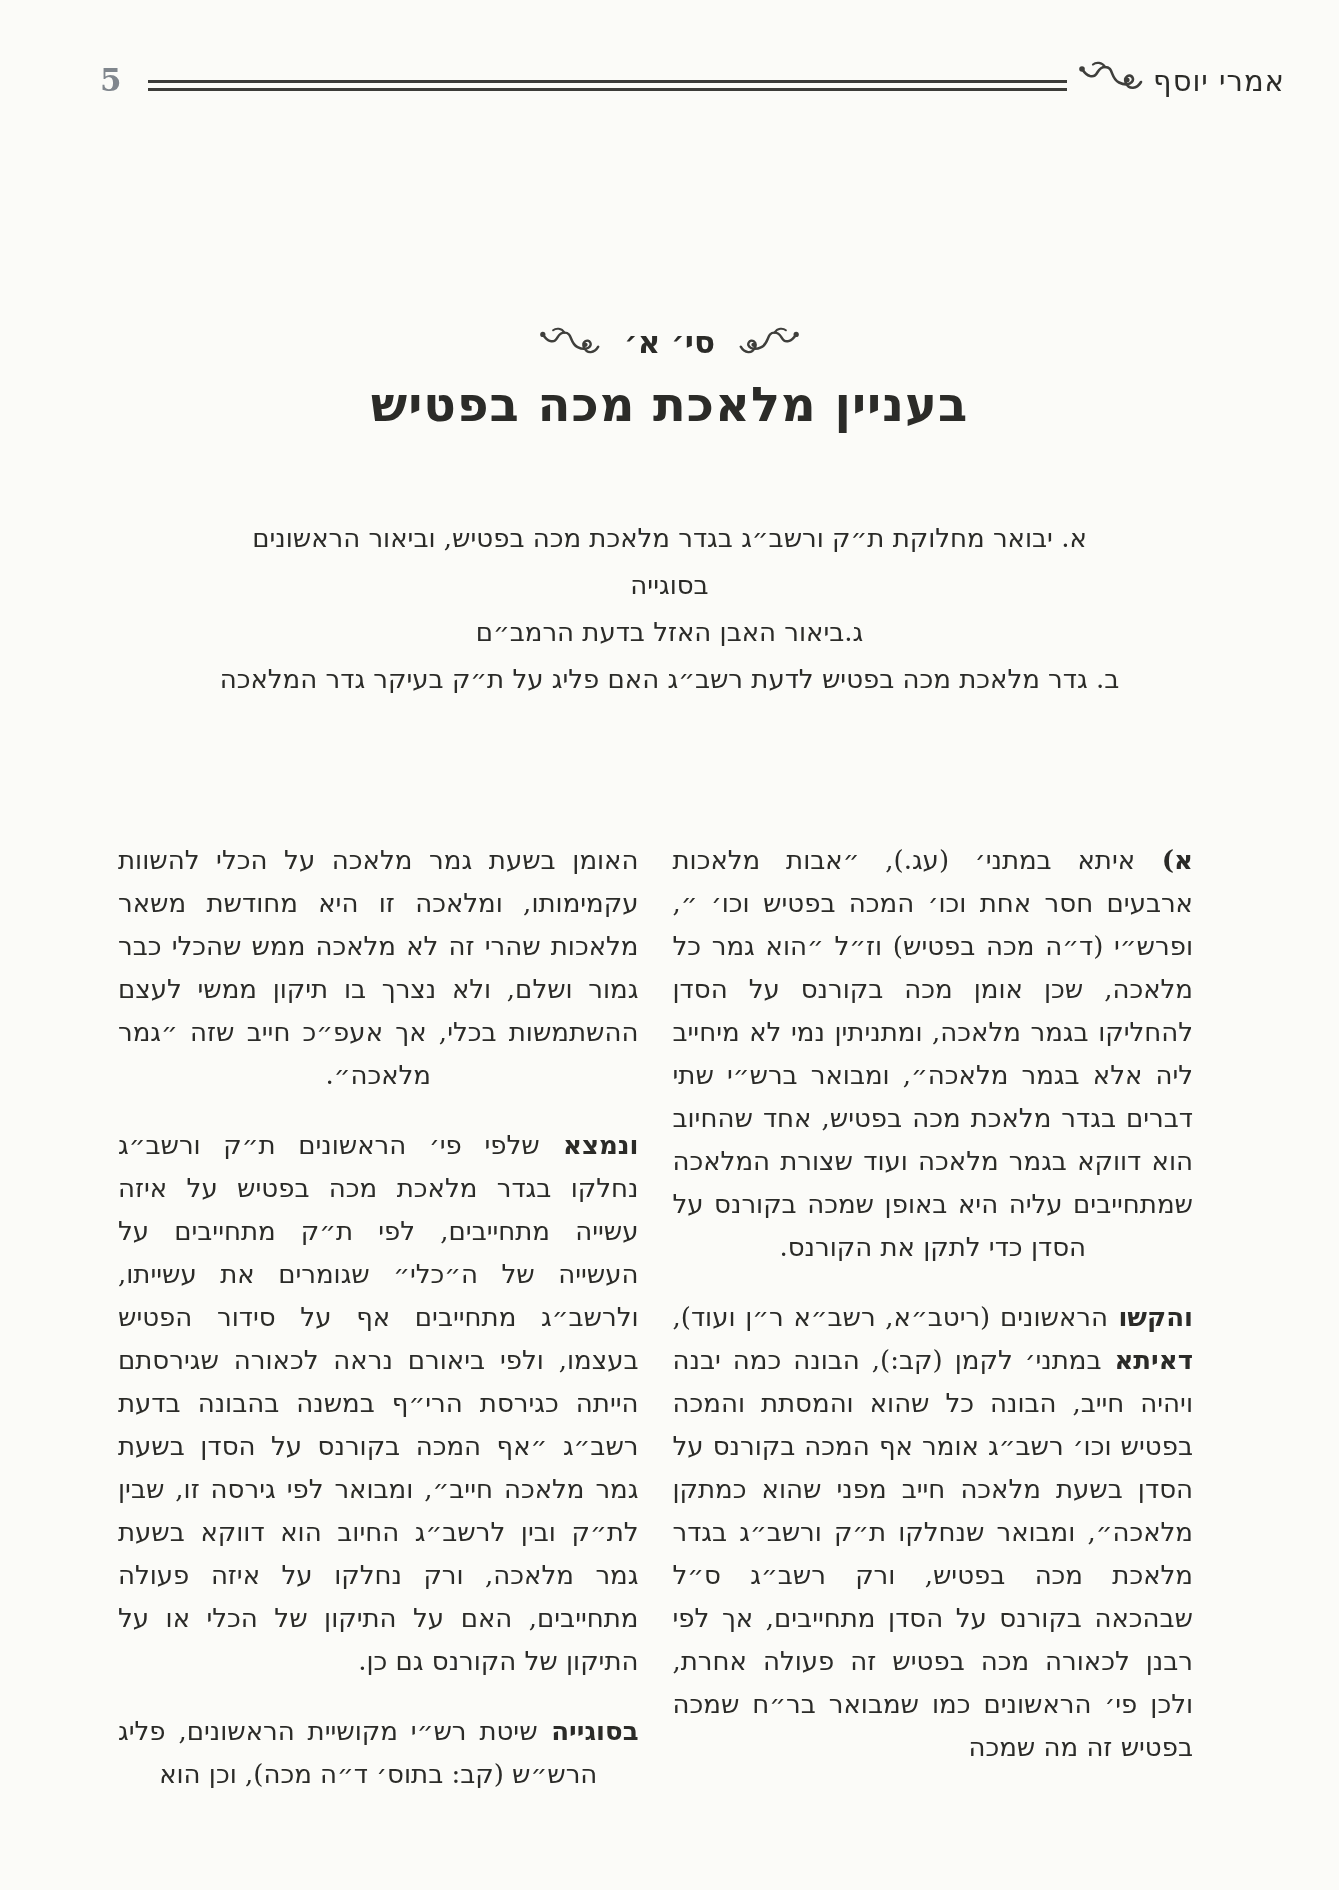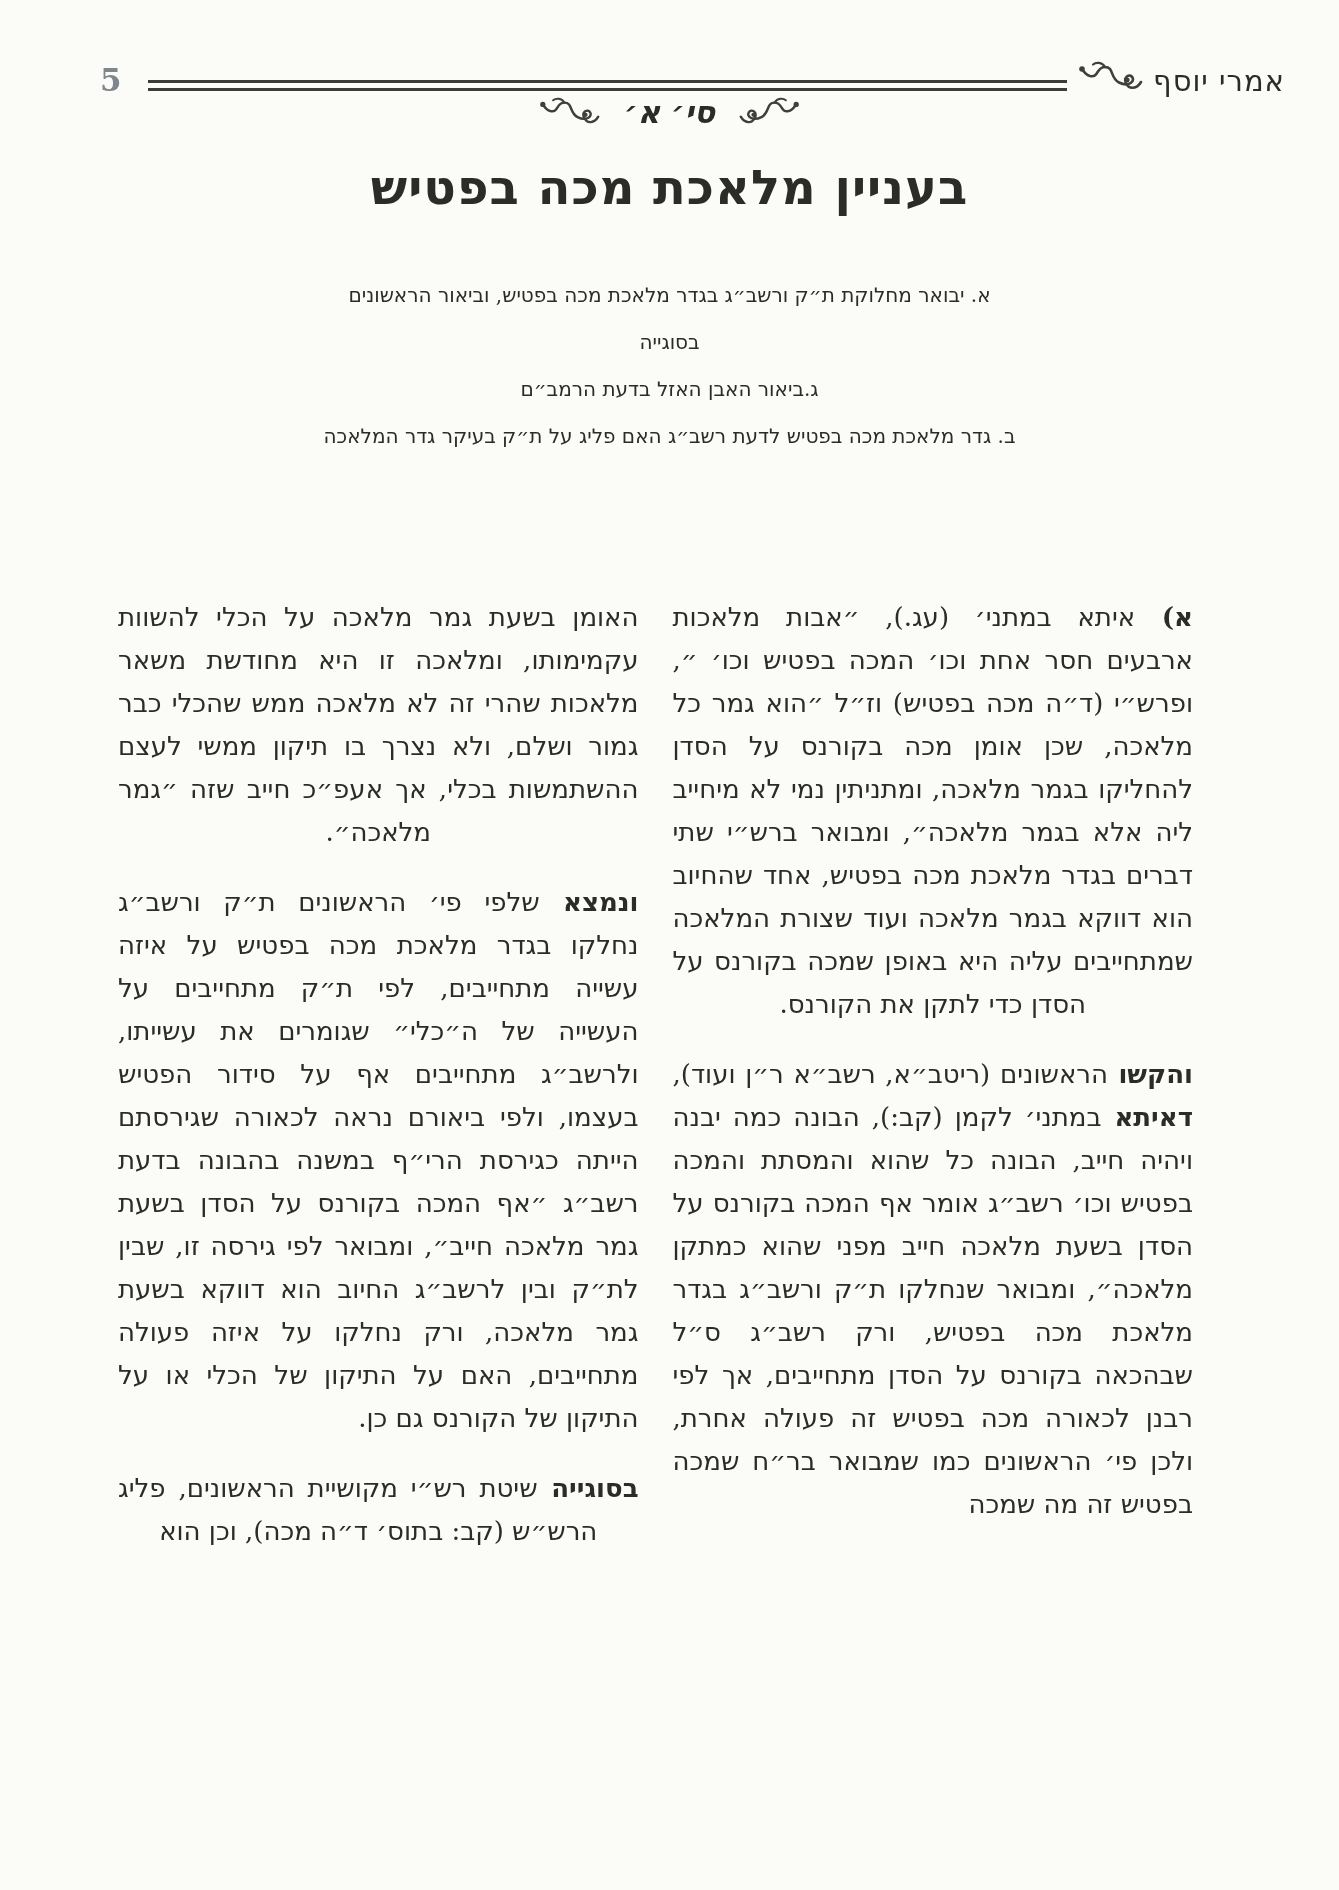"סי׳ א׳" .kicker { font-style: italic -> none; margin-top: none -> 230px }
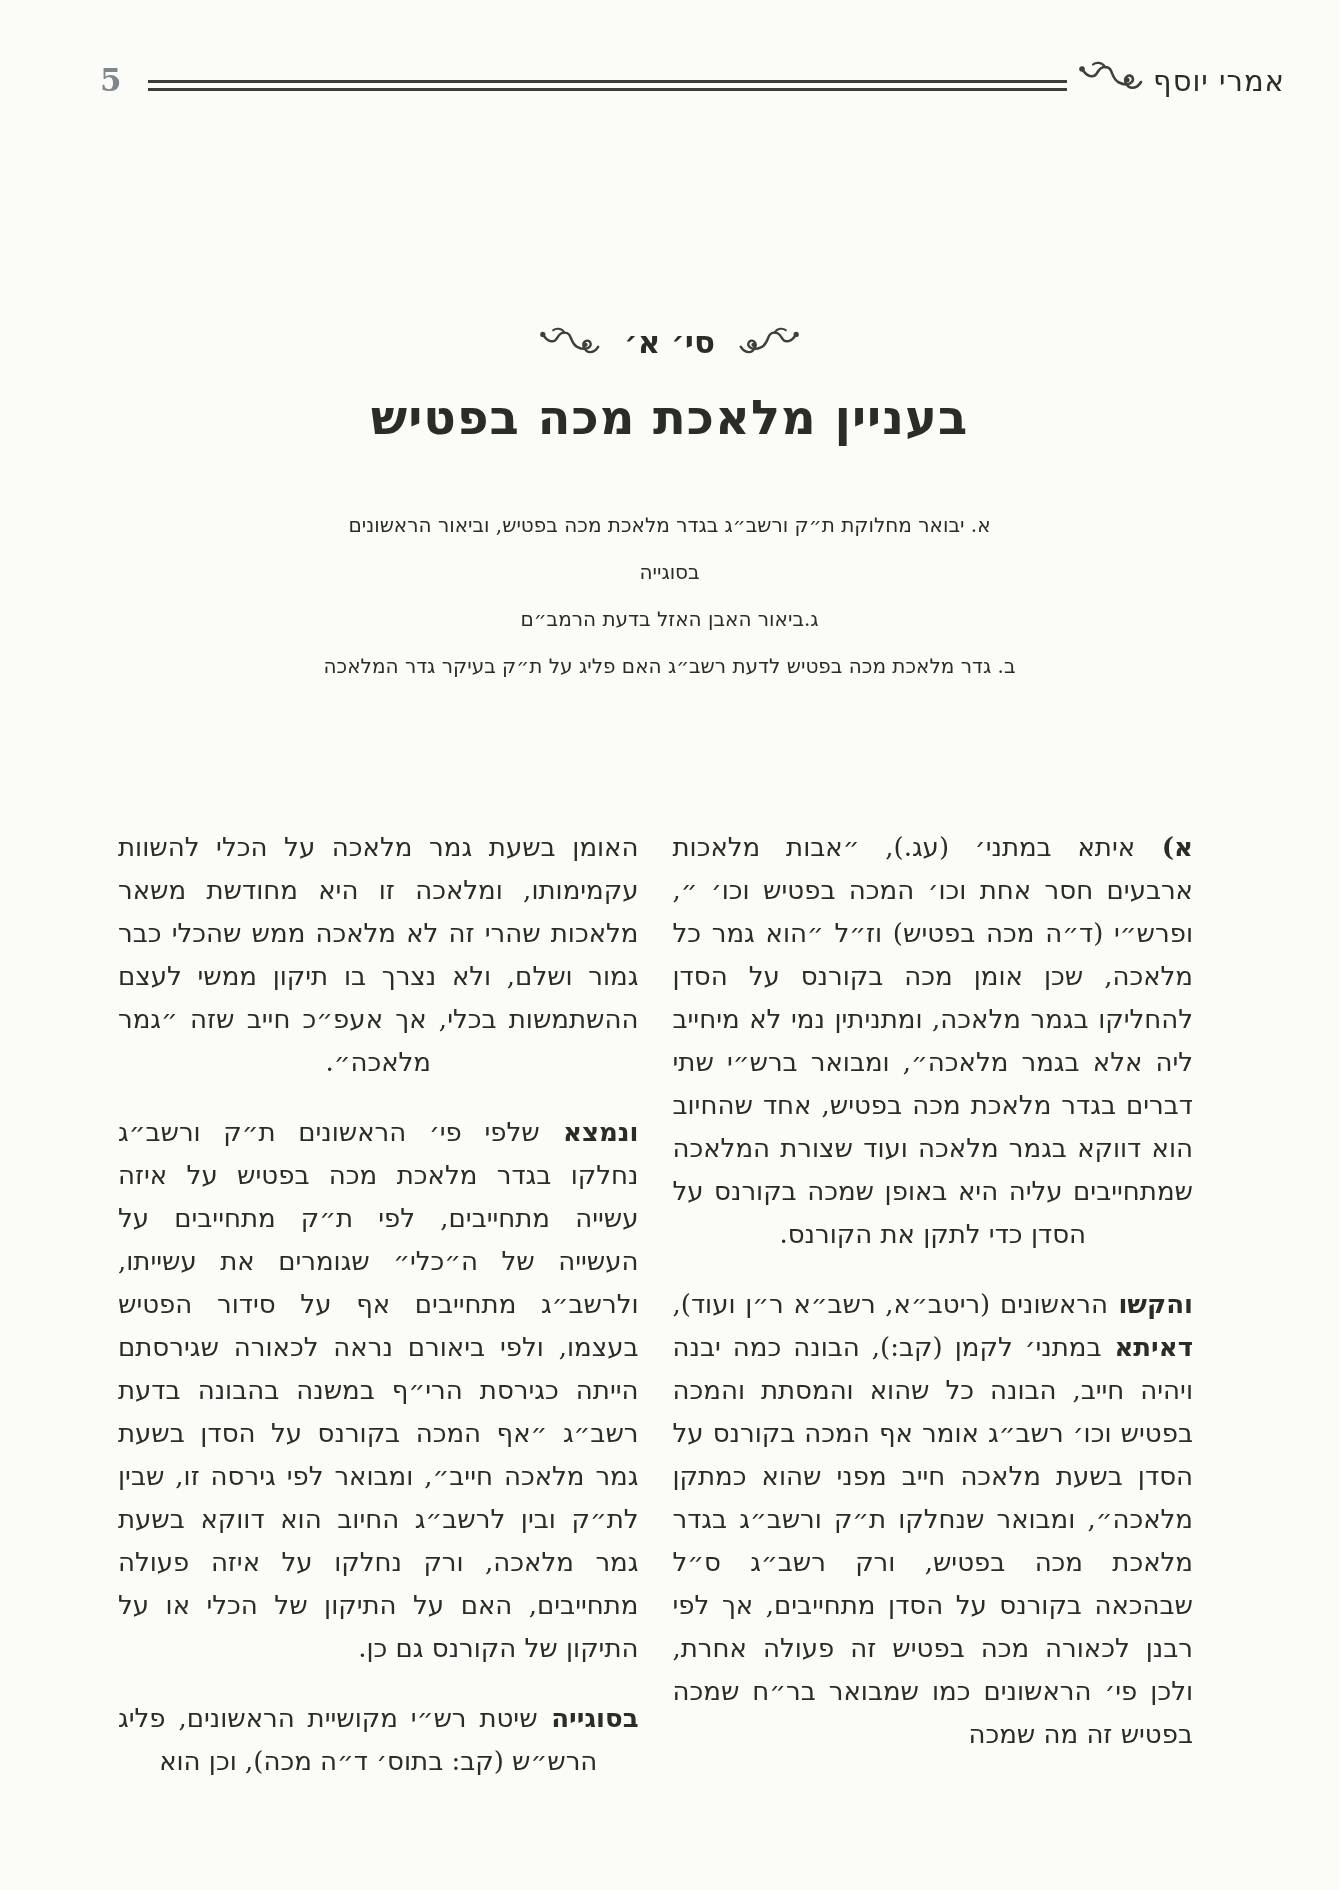"בעניין מלאכת מכה בפטיש" .section-title { margin-top: 29px -> 16px }
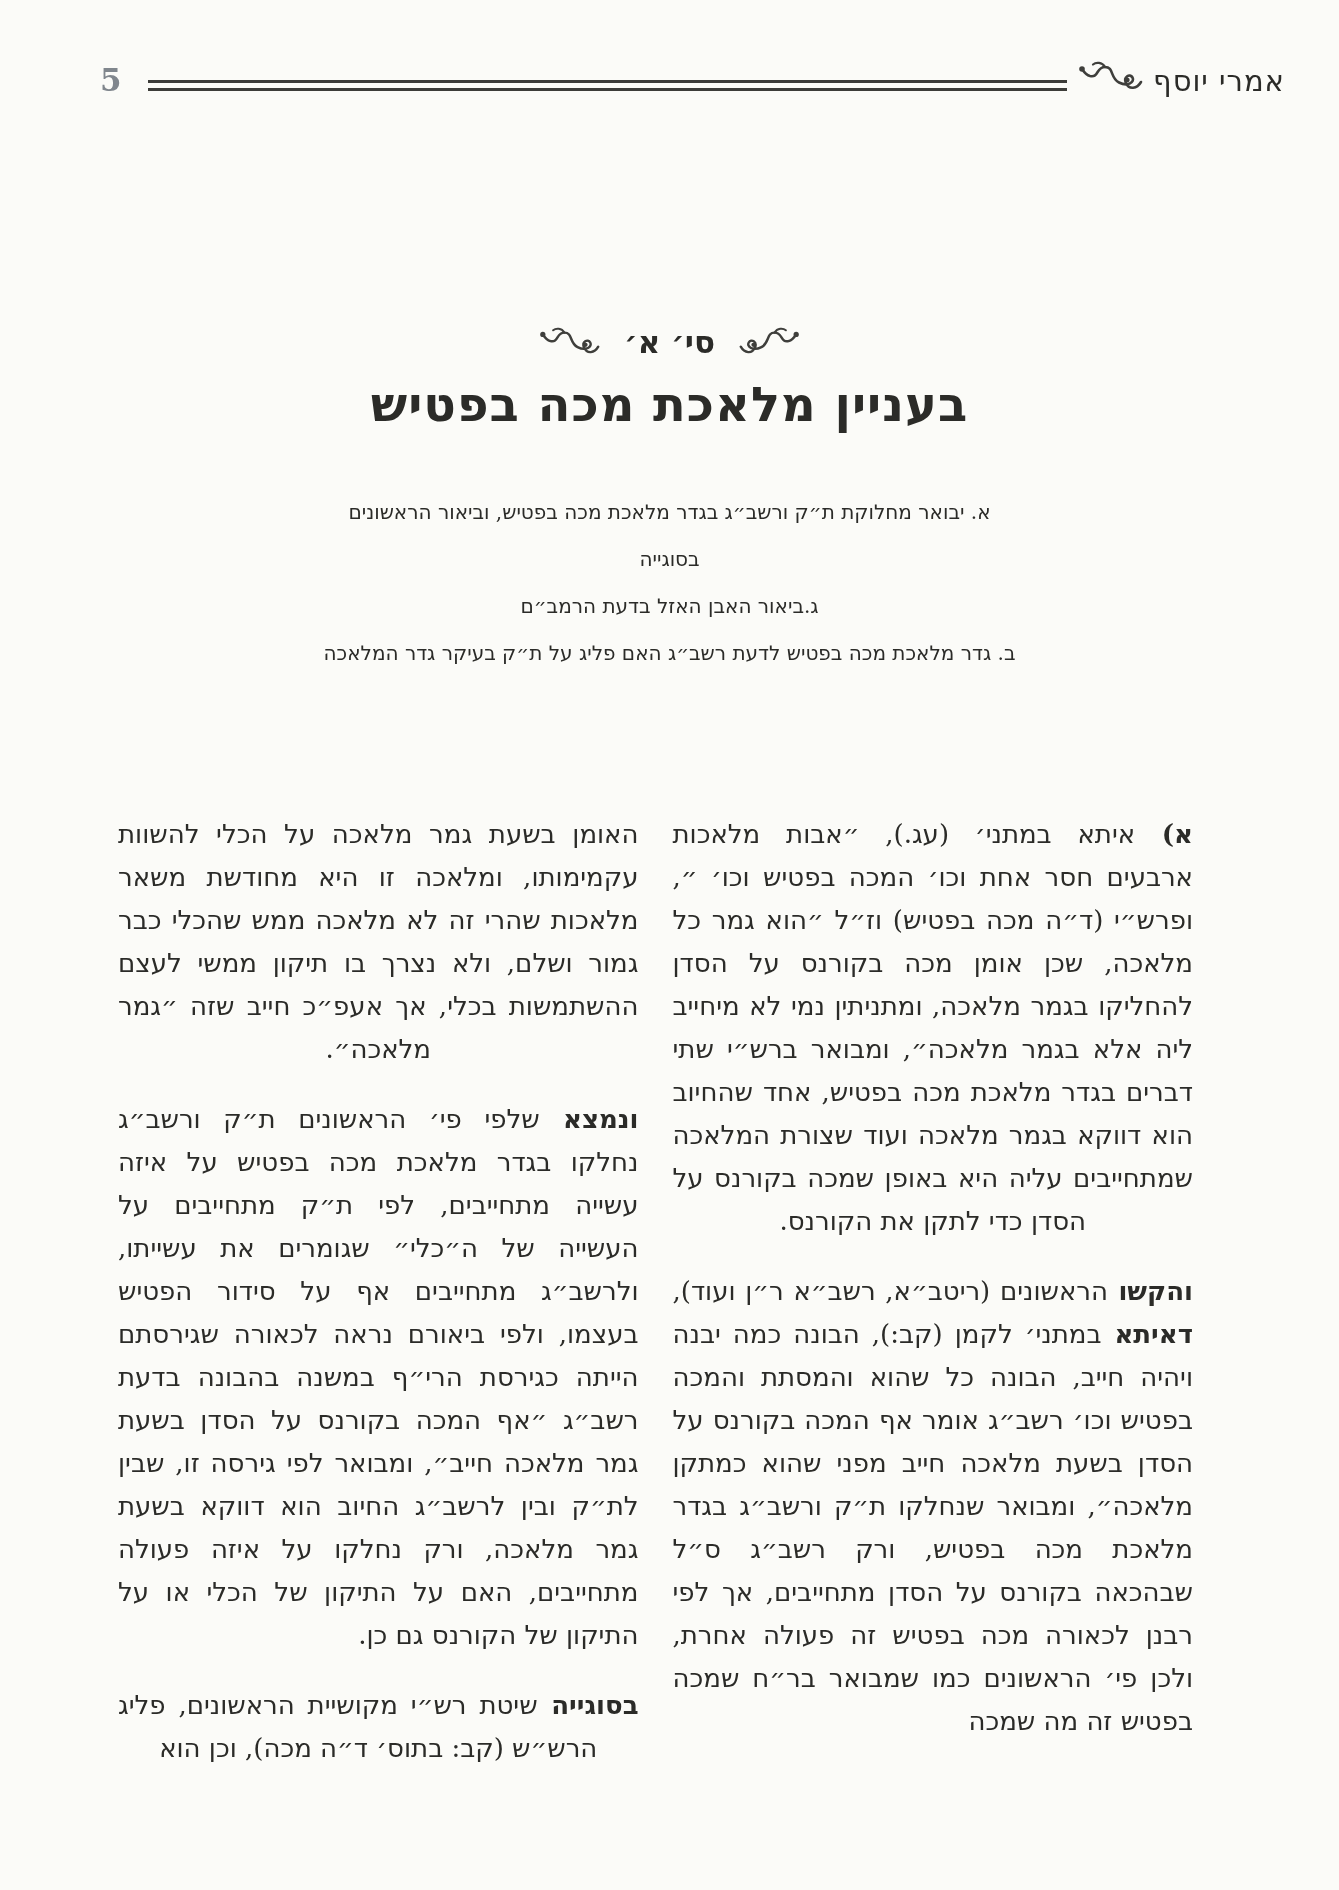"א. יבואר מחלוקת ת״ק ורשב״ג" .toc { font-size: 20px -> 26px; margin: 57px auto 0 -> 83px auto 0 }
